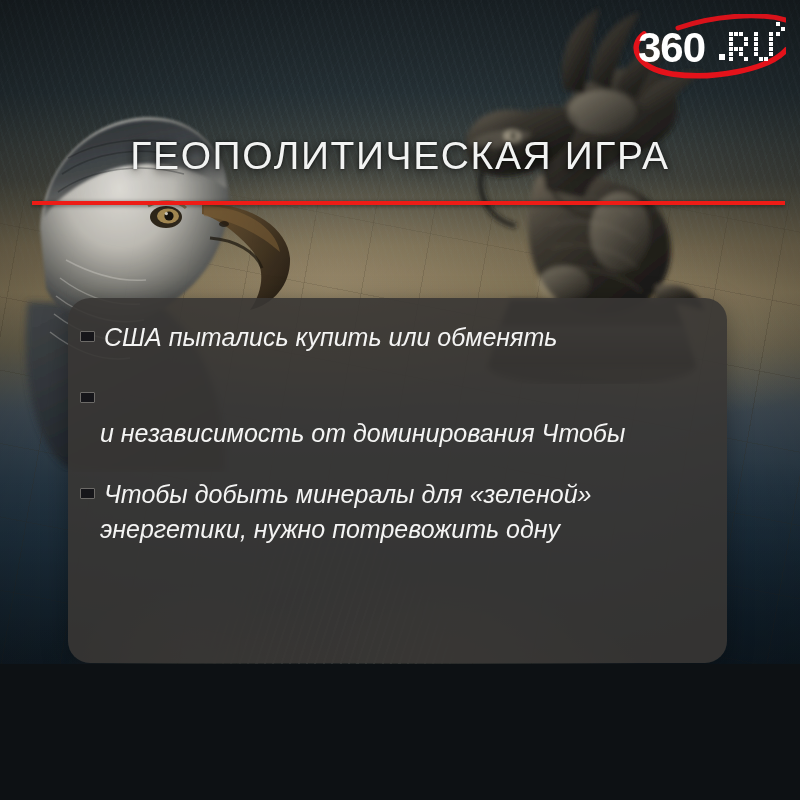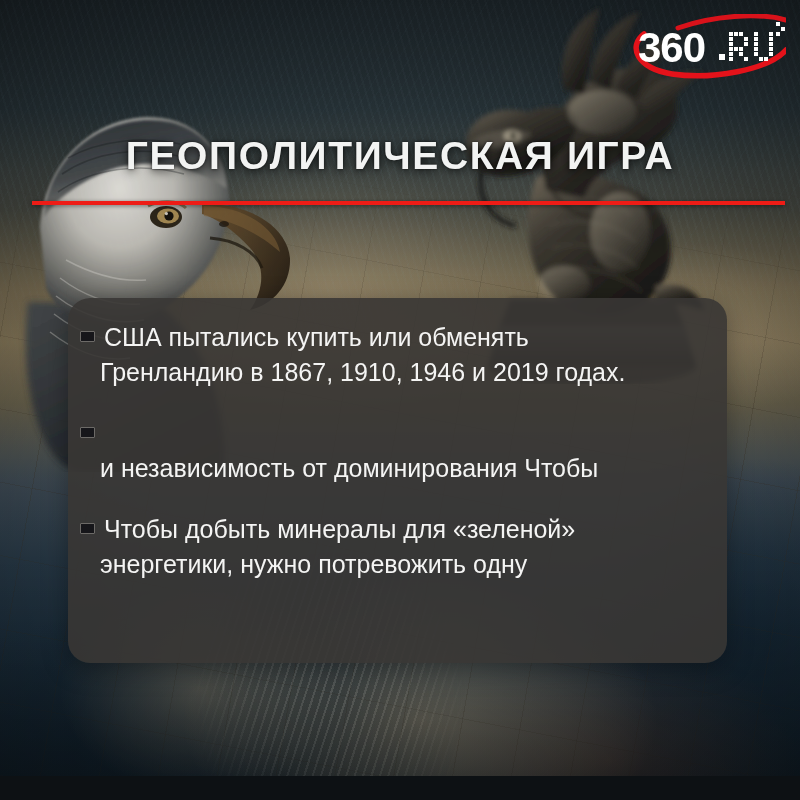"360" .poster { height: 776px -> 664px }
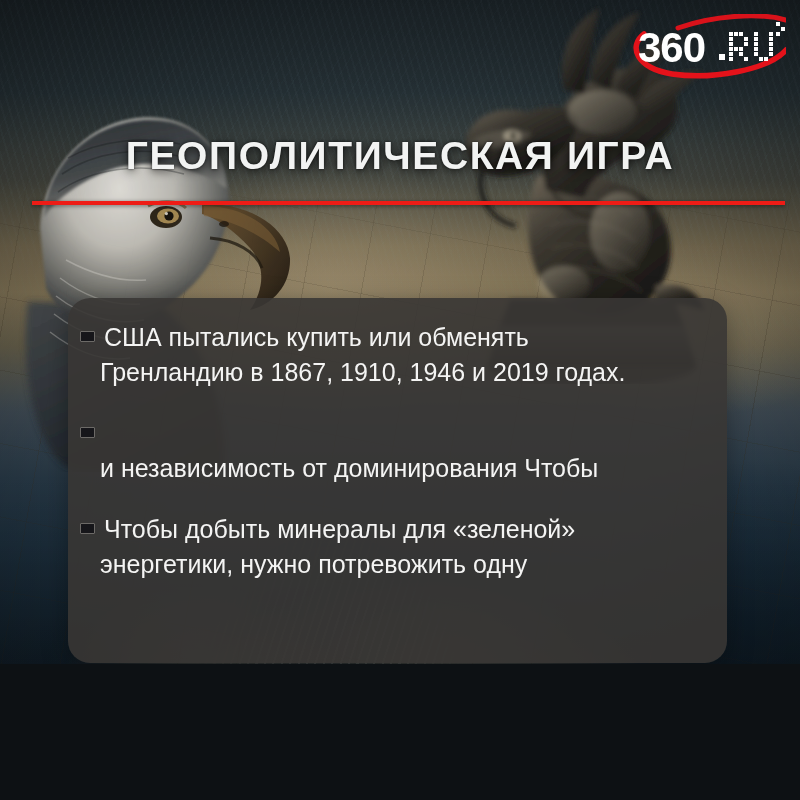"ГЕОПОЛИТИЧЕСКАЯ ИГРА" .title { font-weight: 700 -> 400 }
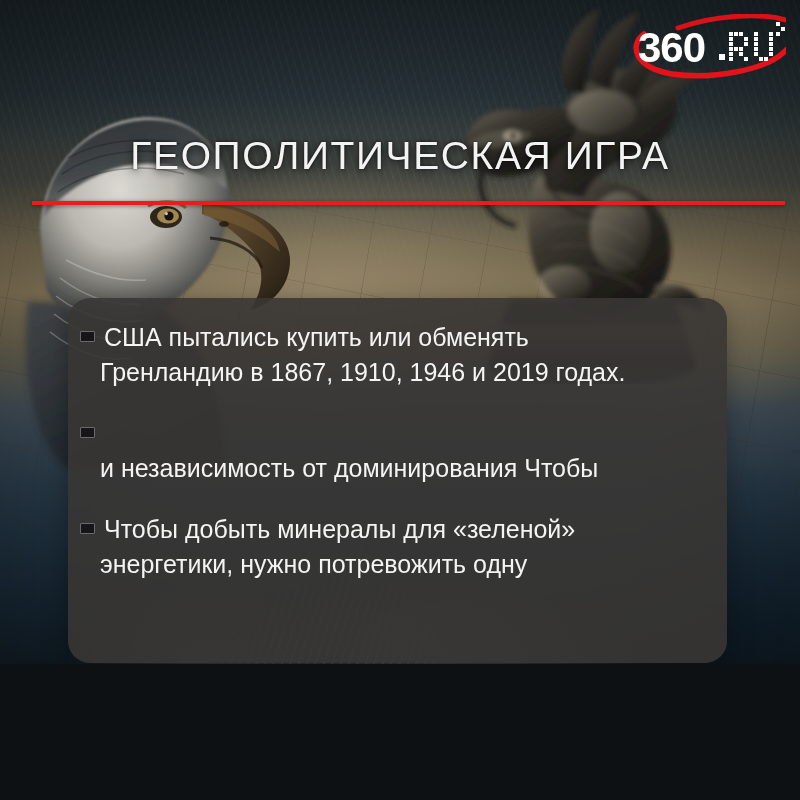"США пытались купить или обменять" .card { font-style: none -> italic }
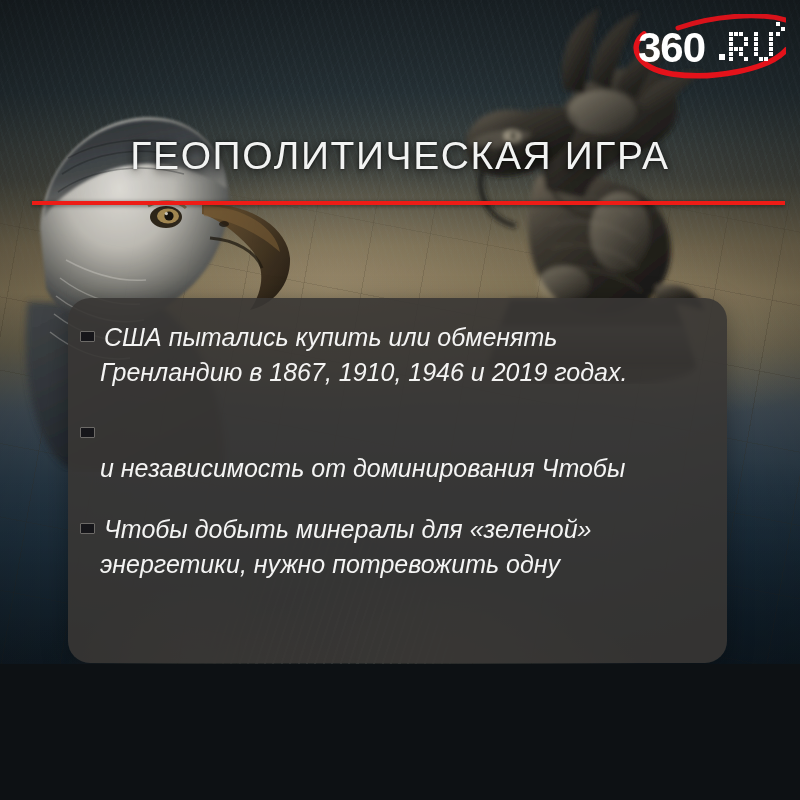"Гренландию в 1867, 1910, 1946" span { html: <span>Гренландию в 1867, 1910, 1946 и 2019 годах.</span> -> none }
